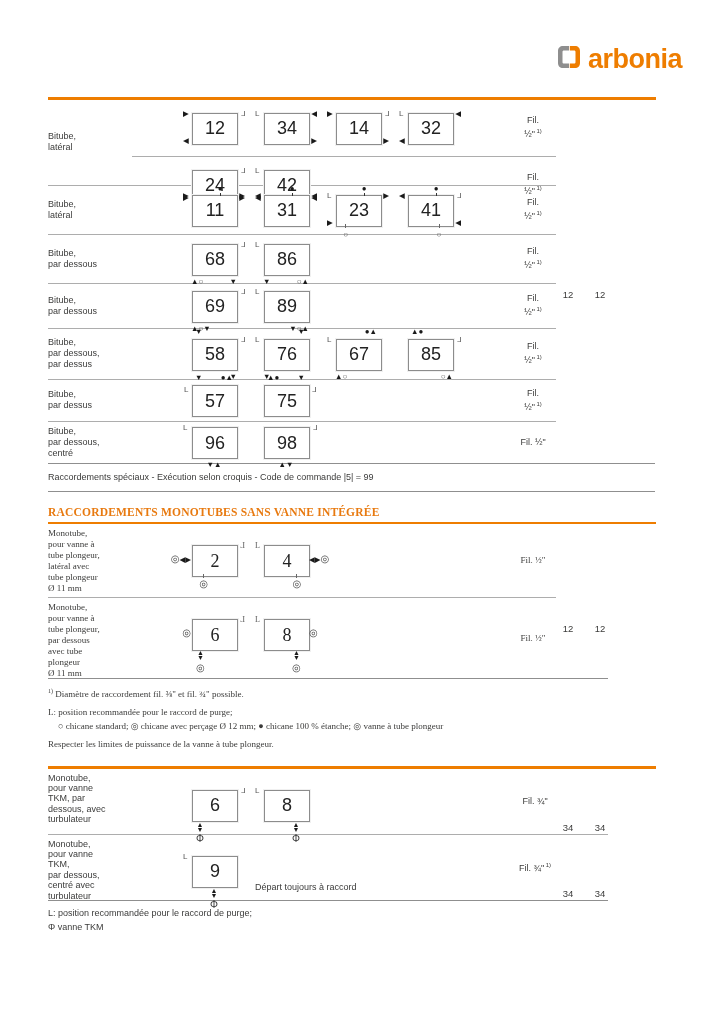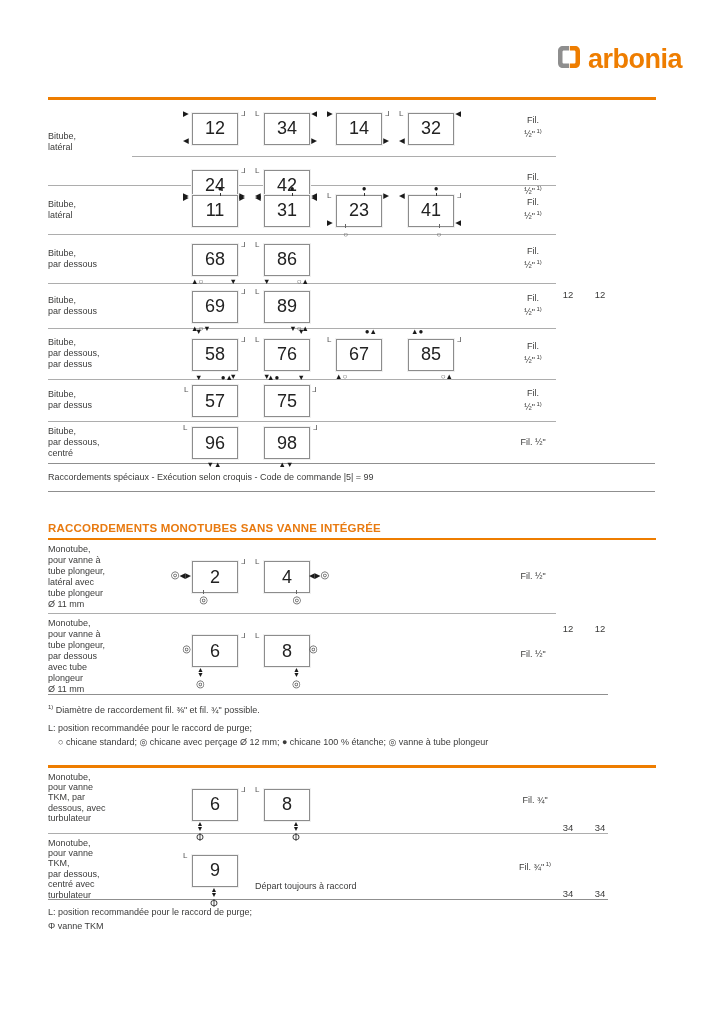"RACCORDEMENTS MONOTUBES SANS VANNE" div { font-family: none -> Liberation Serif, serif; margin-top: 30px -> 14px }
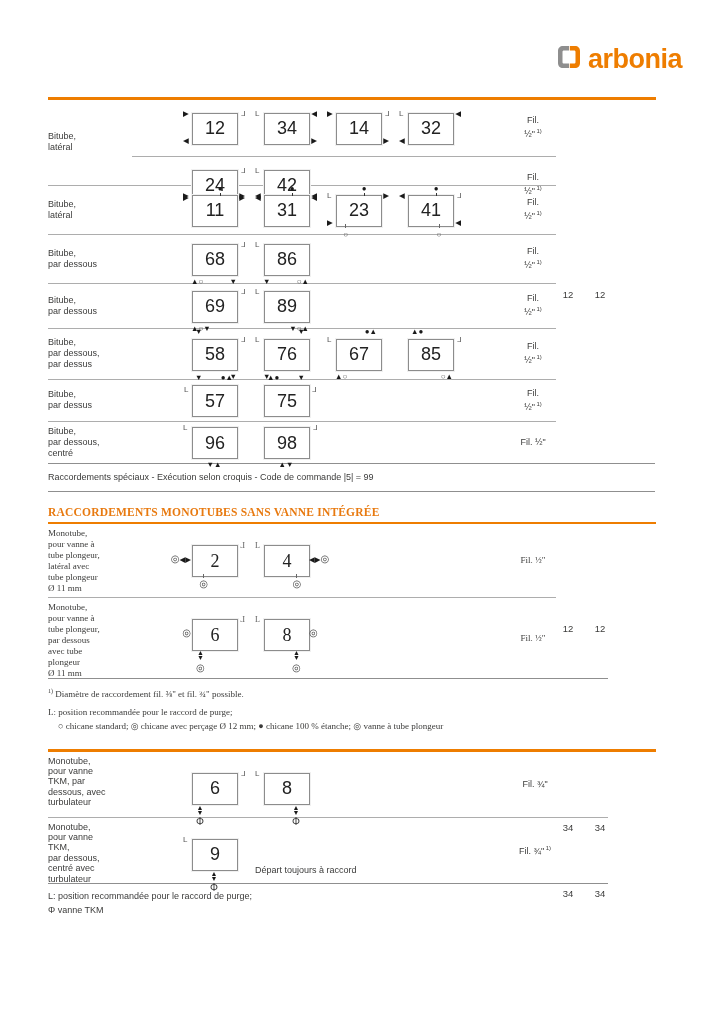"Respecter les limites de puissance" div.fn { html: none -> <div>Respecter les limites de puissance de la vanne à tube plongeur.</div> }
